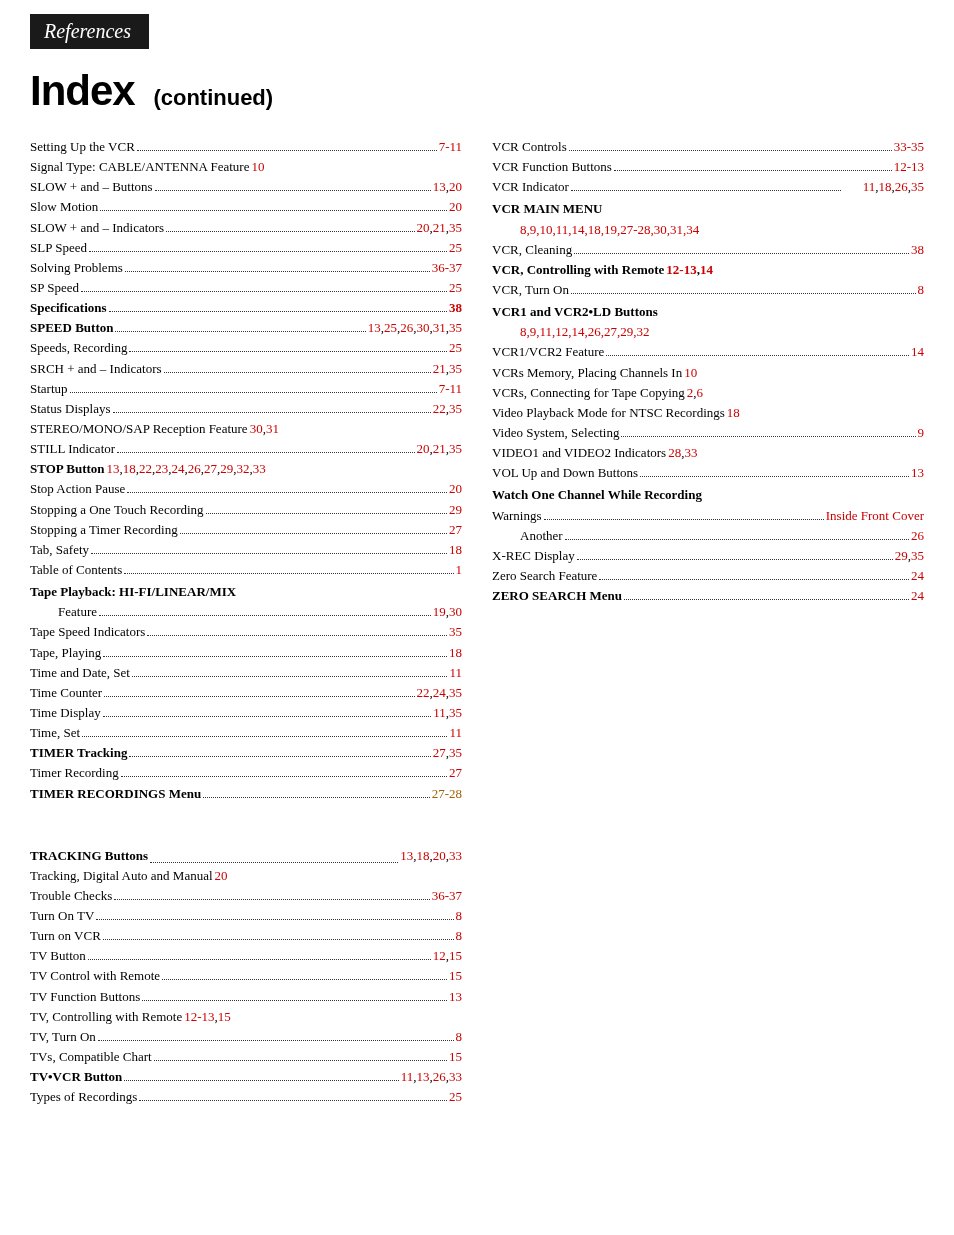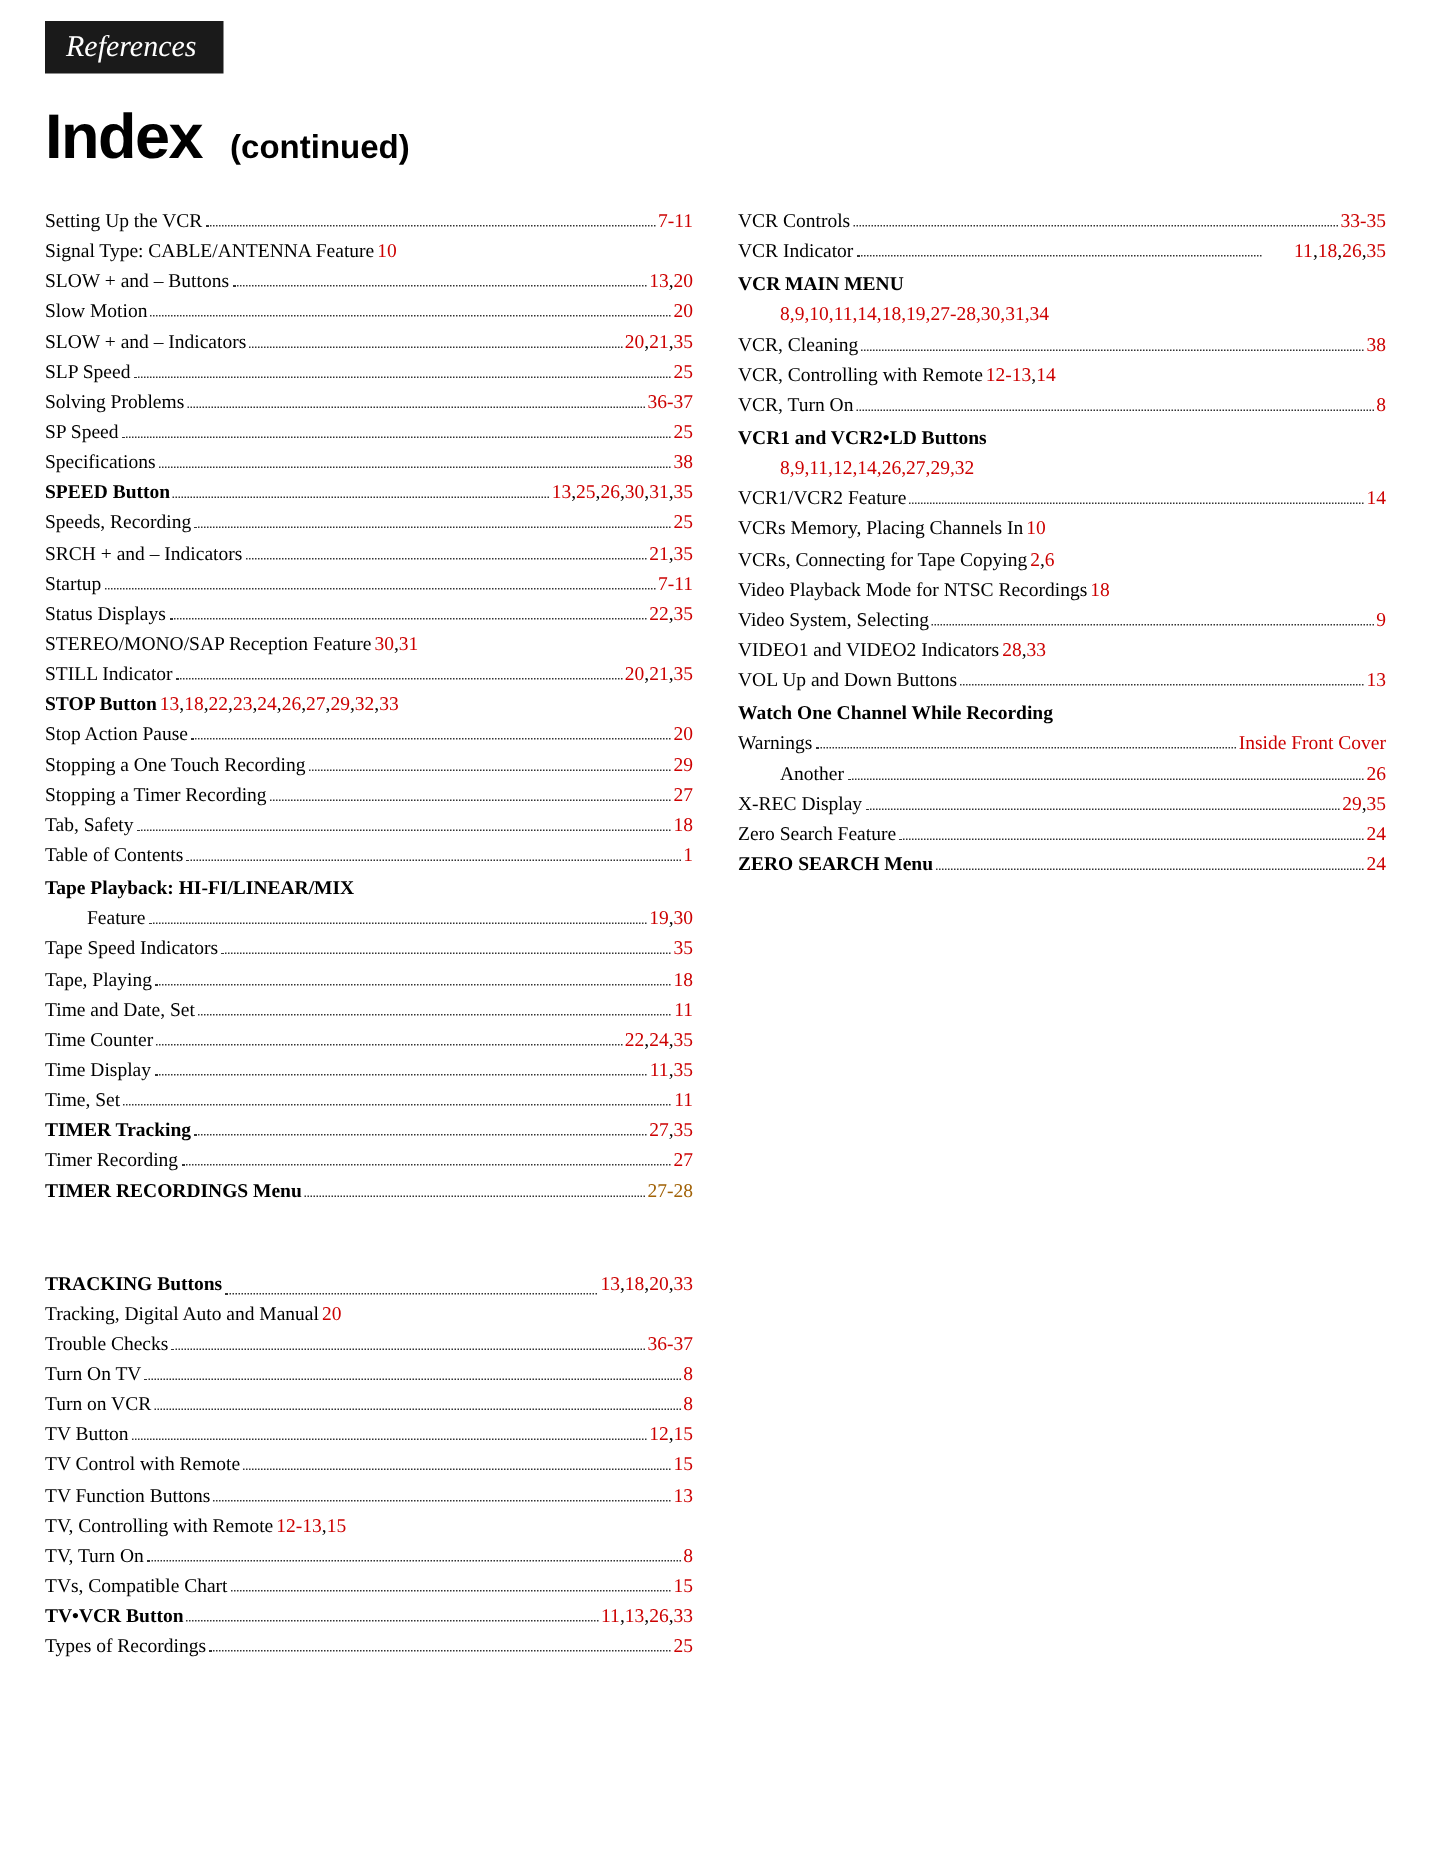"VCR Function Buttons" div { html: none -> <div> <span>VCR Function Buttons</span> <span></span> <span><span>12-13</span></span> </div> }
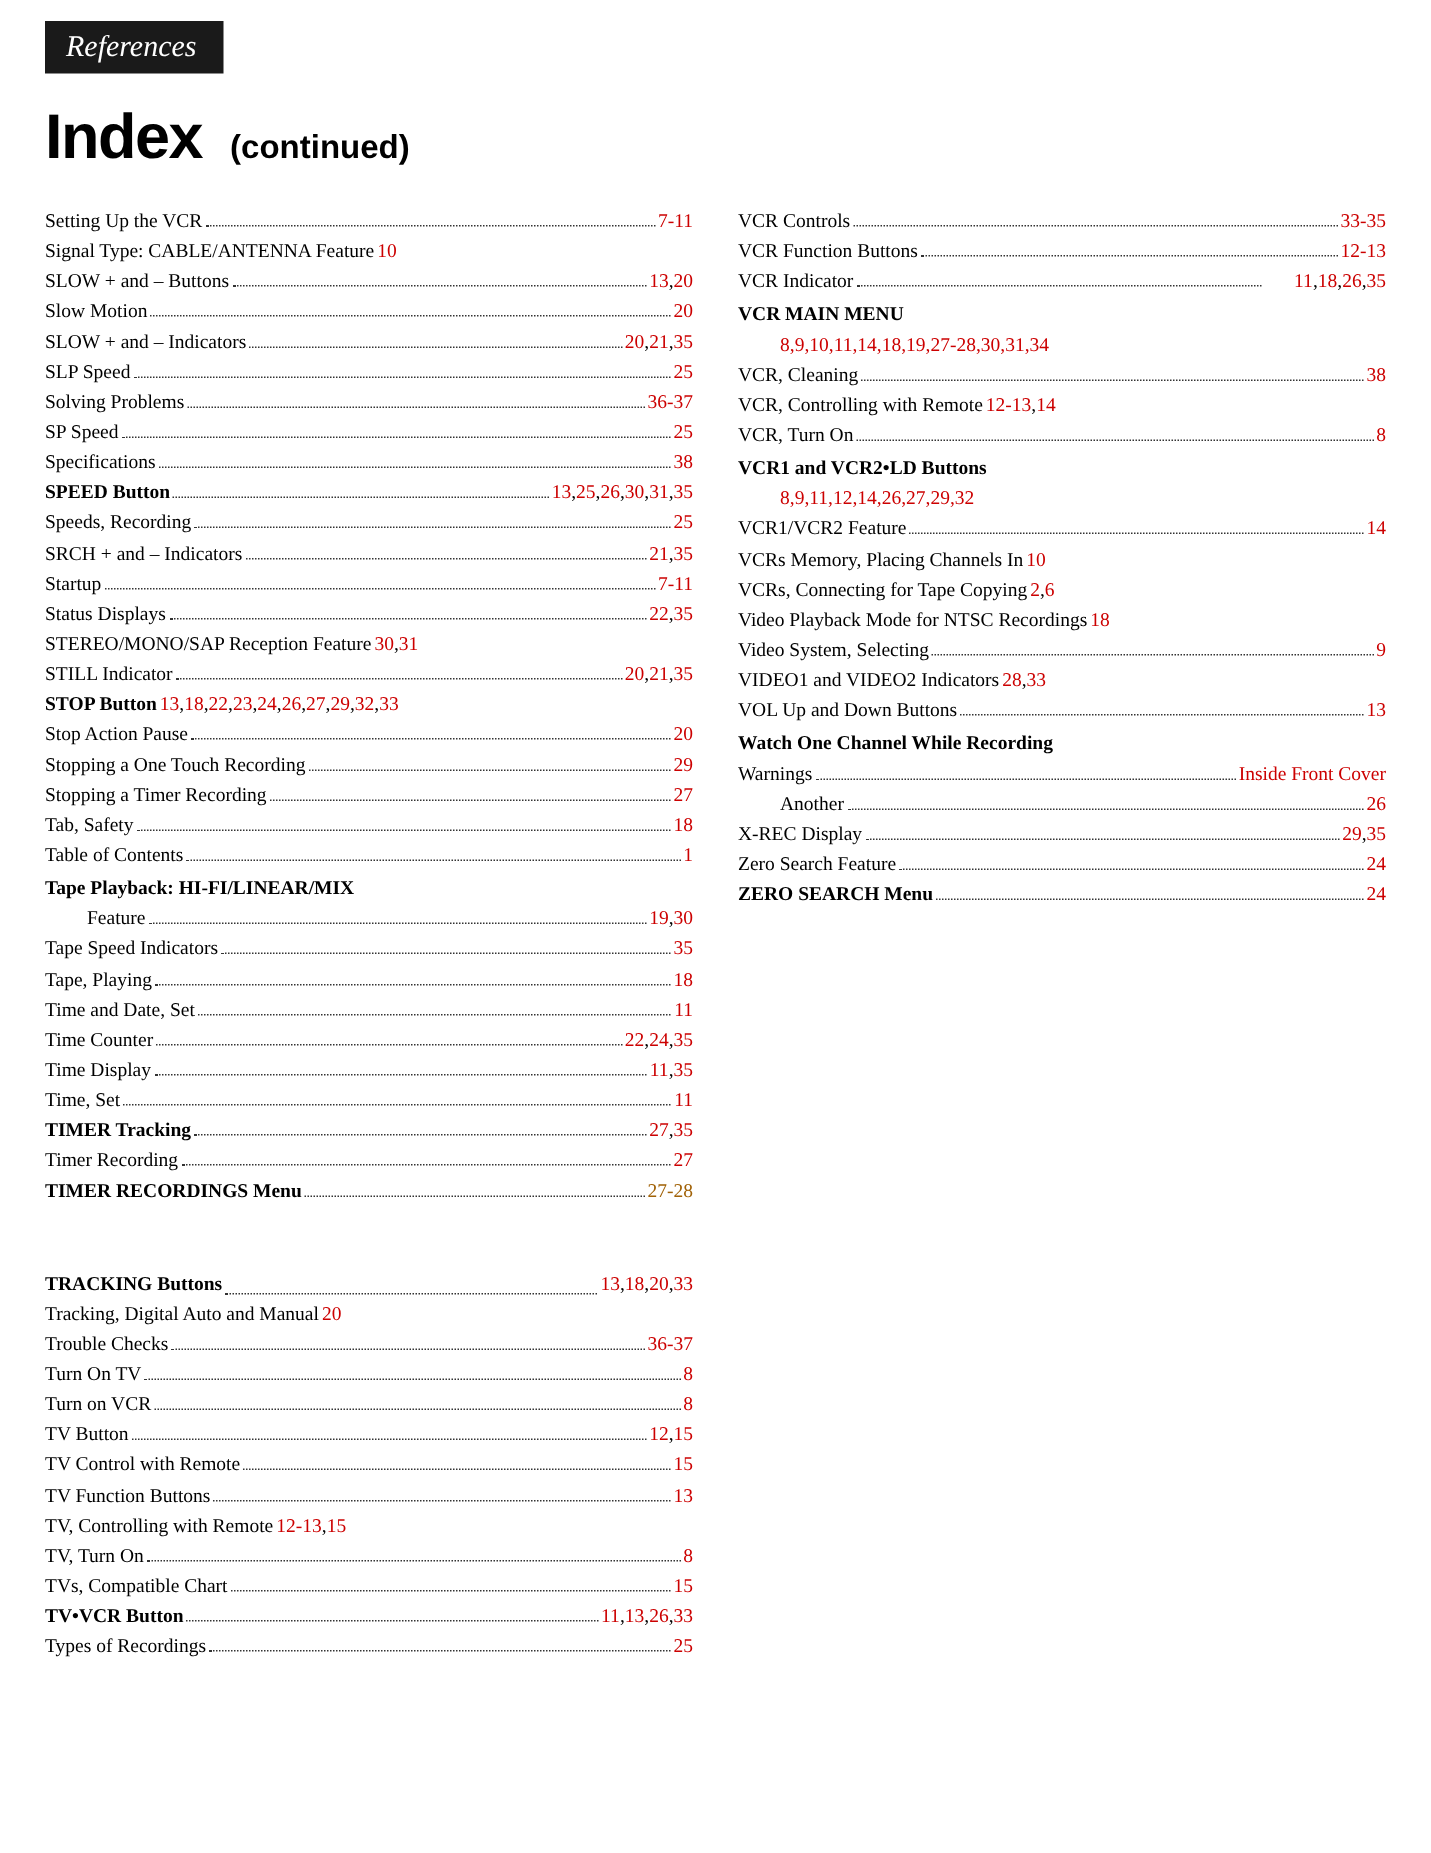"VCR, Controlling with Remote" div { font-weight: none -> bold }
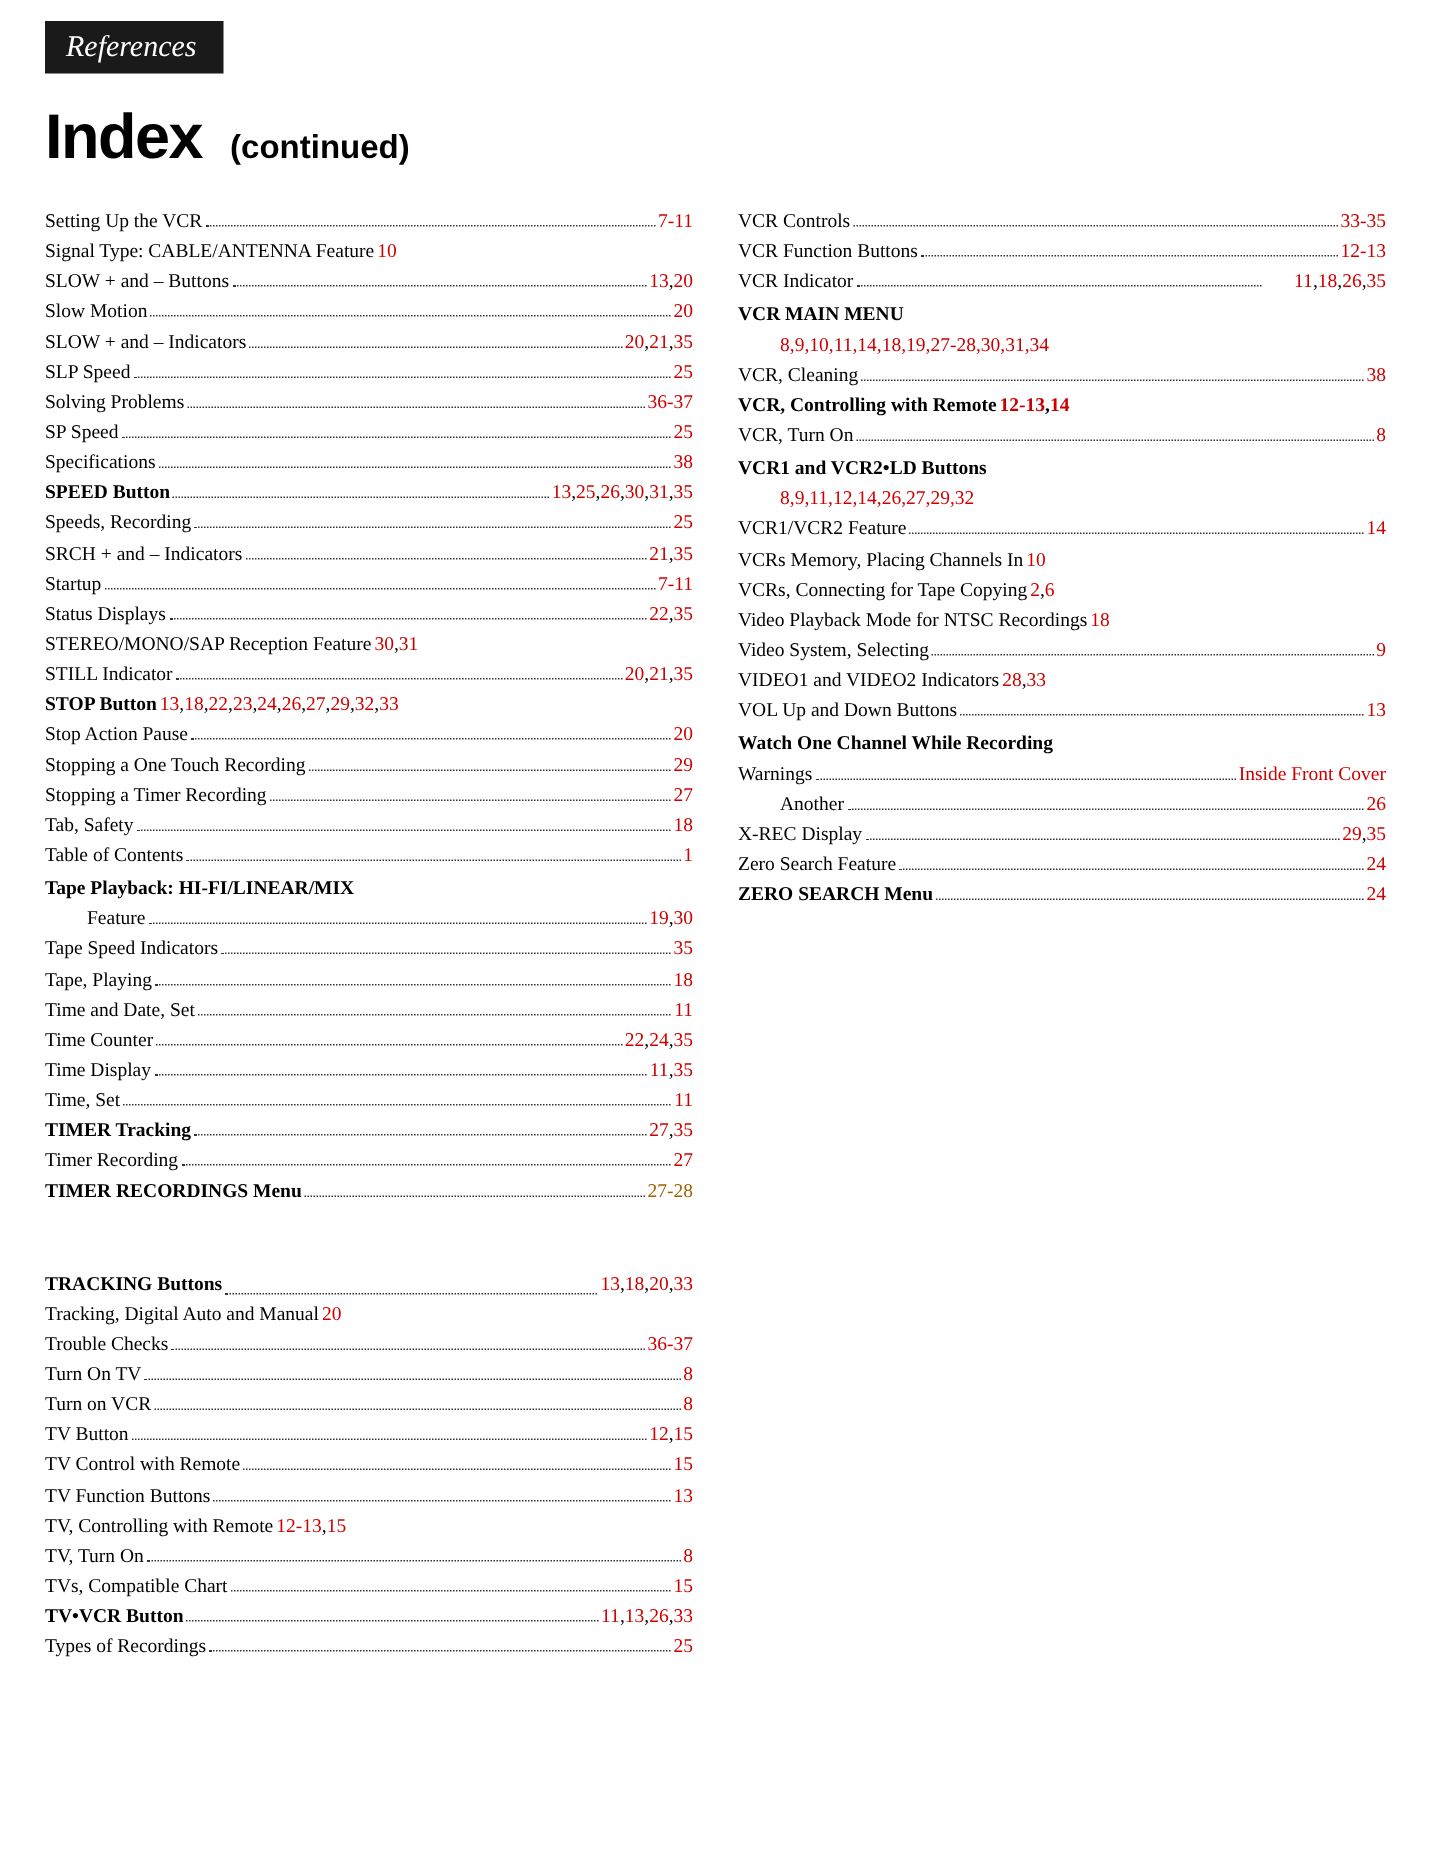"Specifications" div { font-weight: none -> bold }
